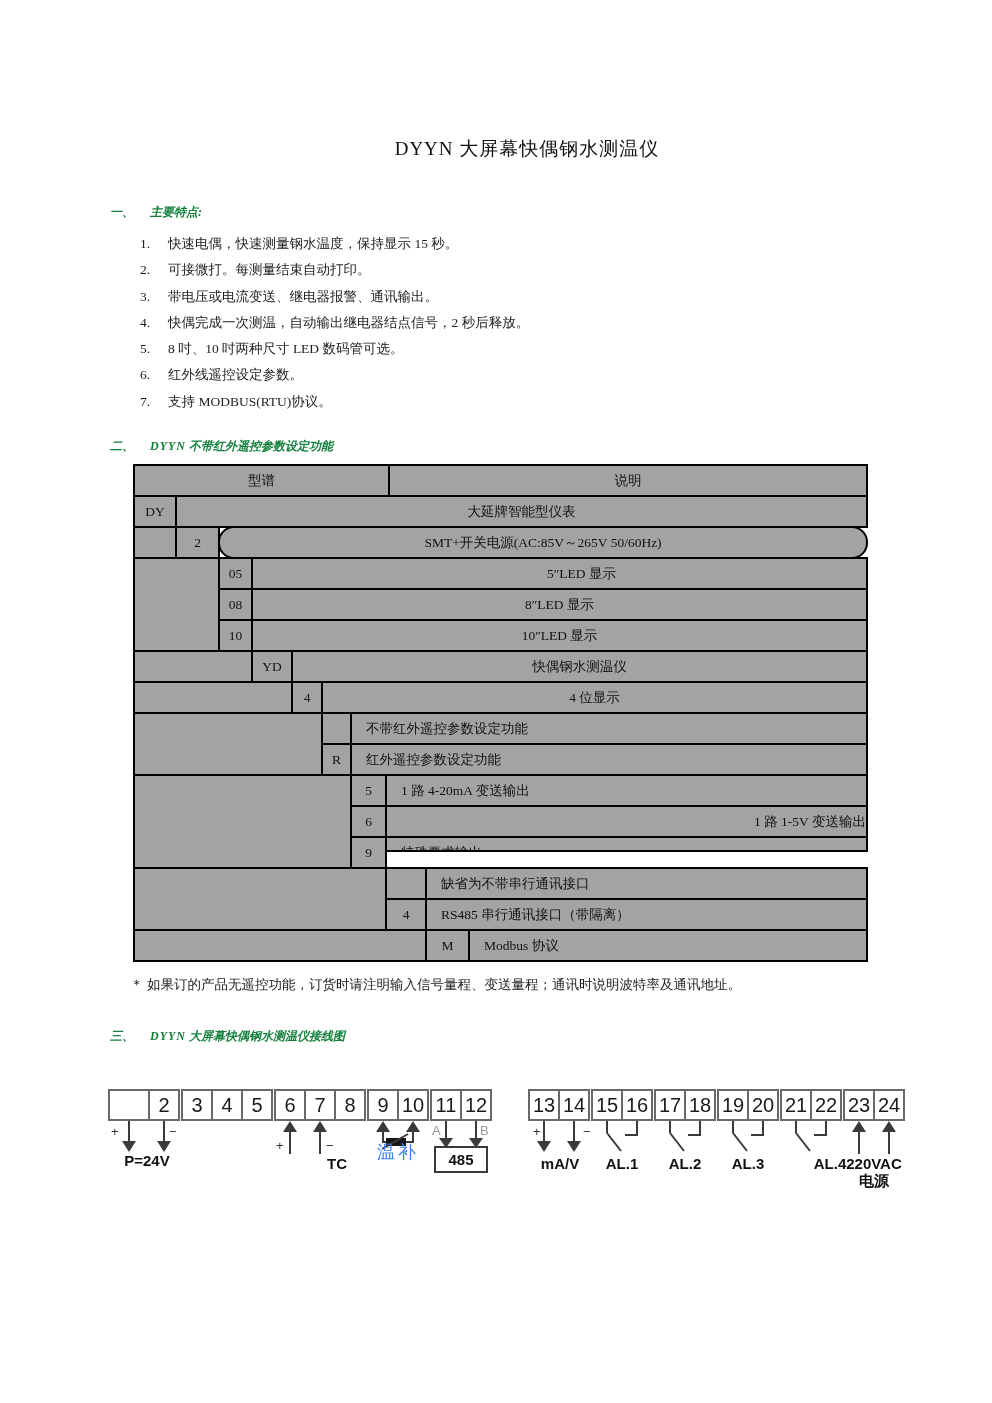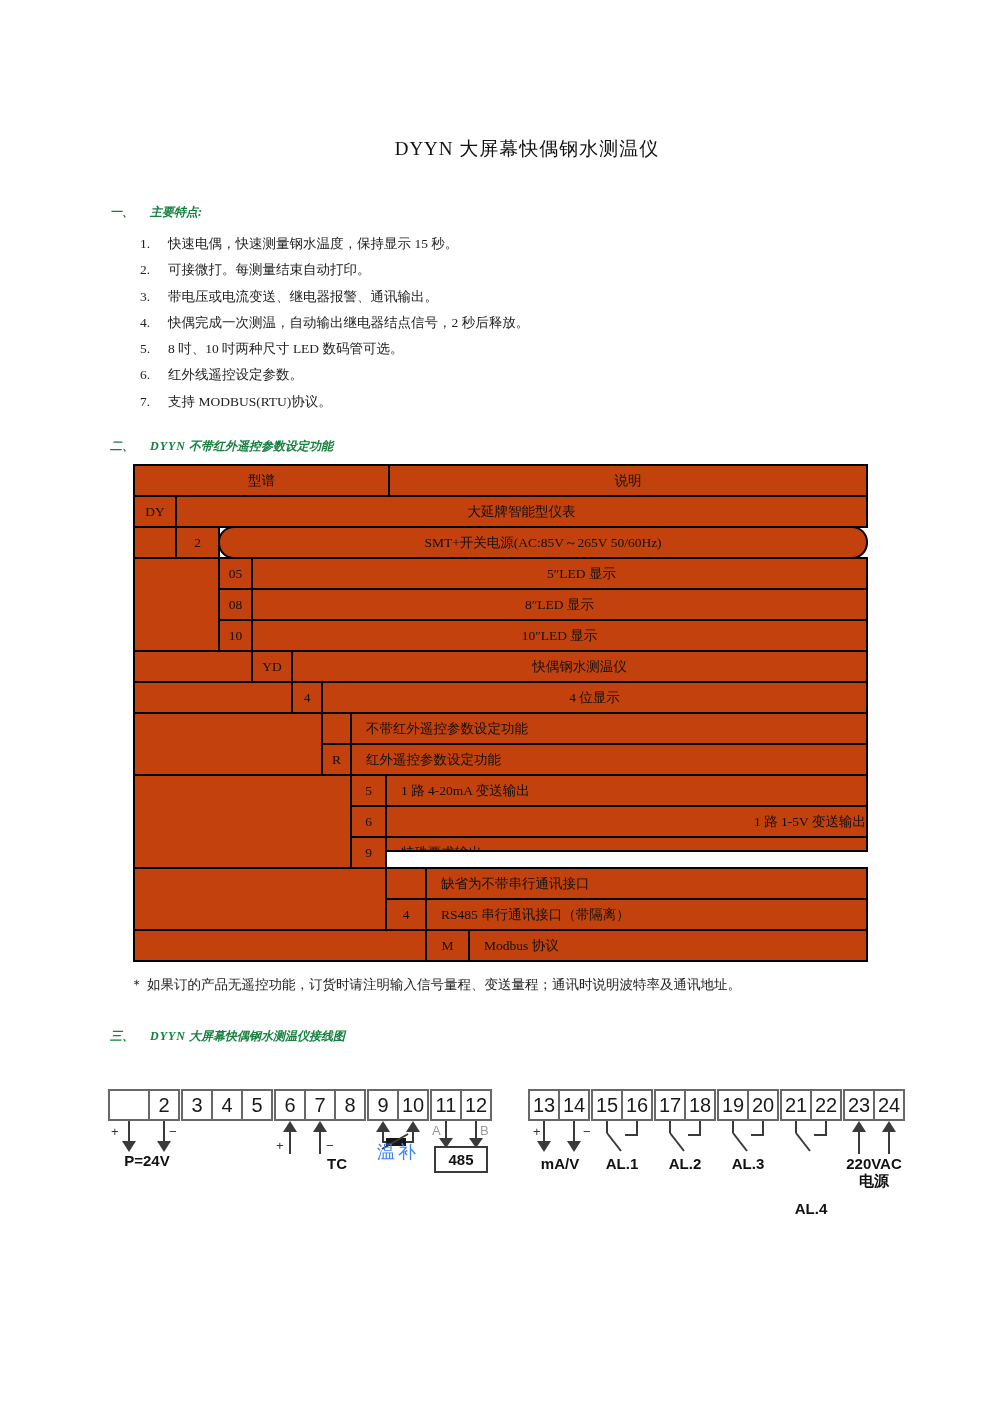"型谱" .tc { background: #c2410c -> #a3a3a3 }
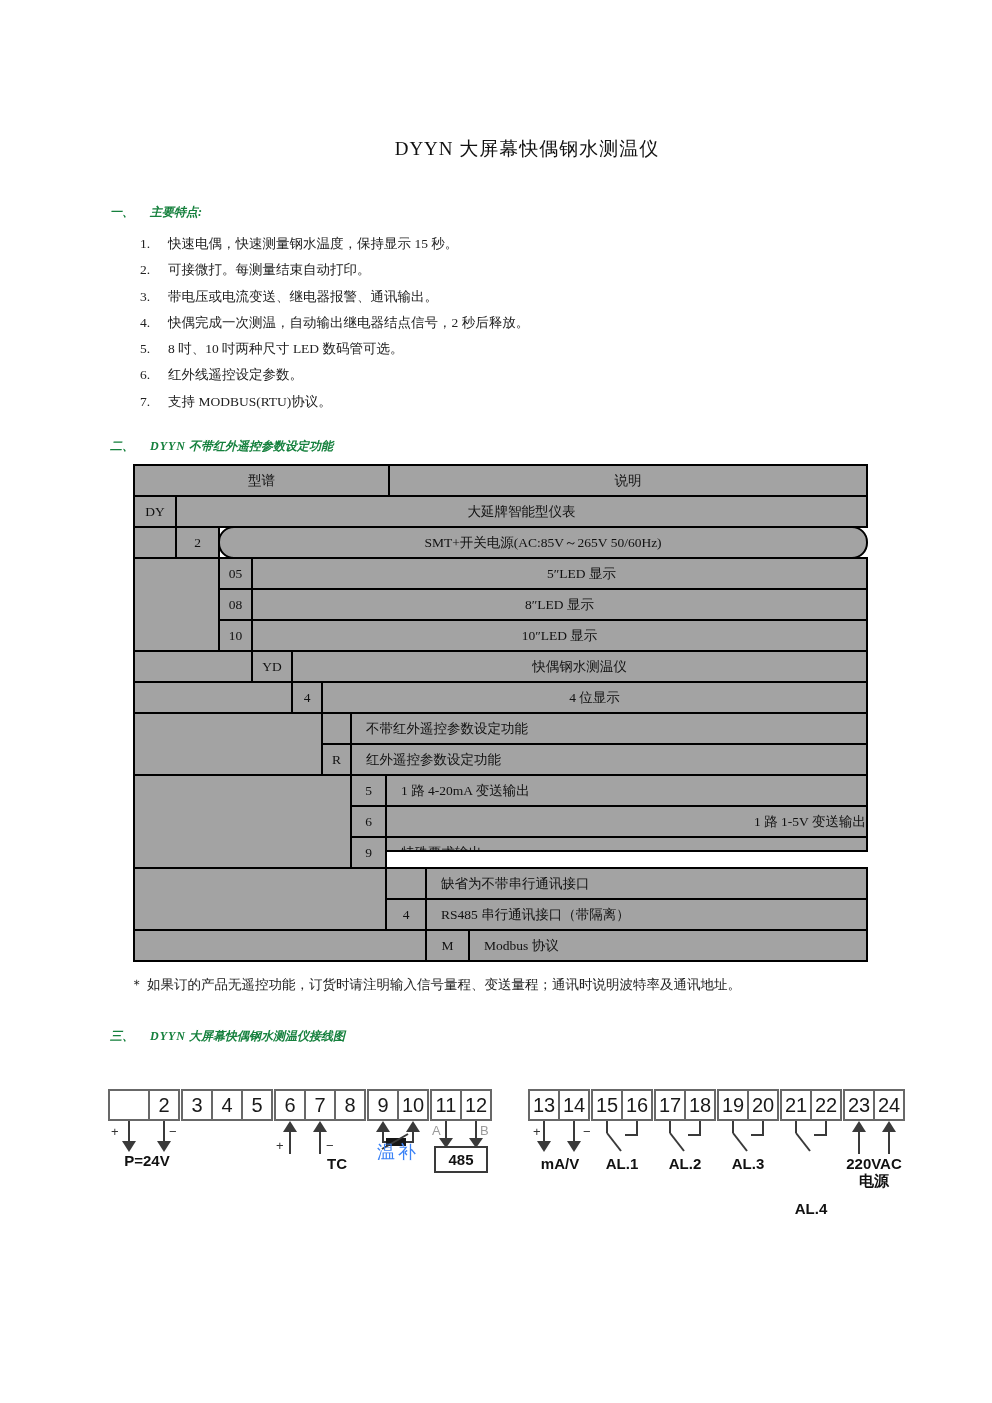"AL.4" div.blbl { left: 811px -> 830px; margin-top: 45px -> none }
